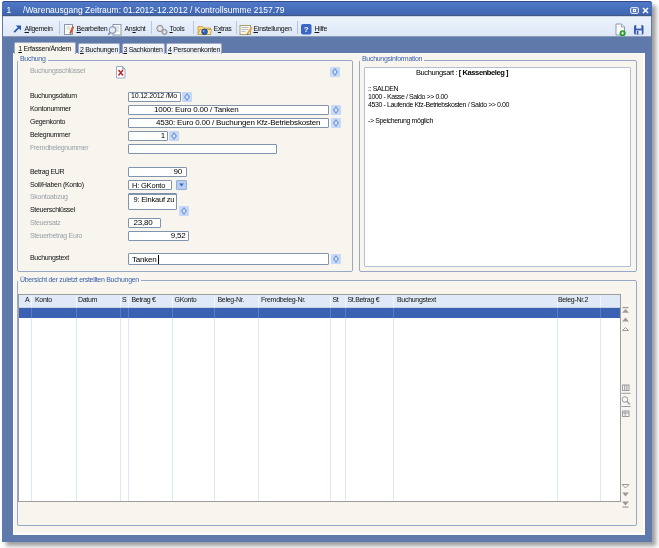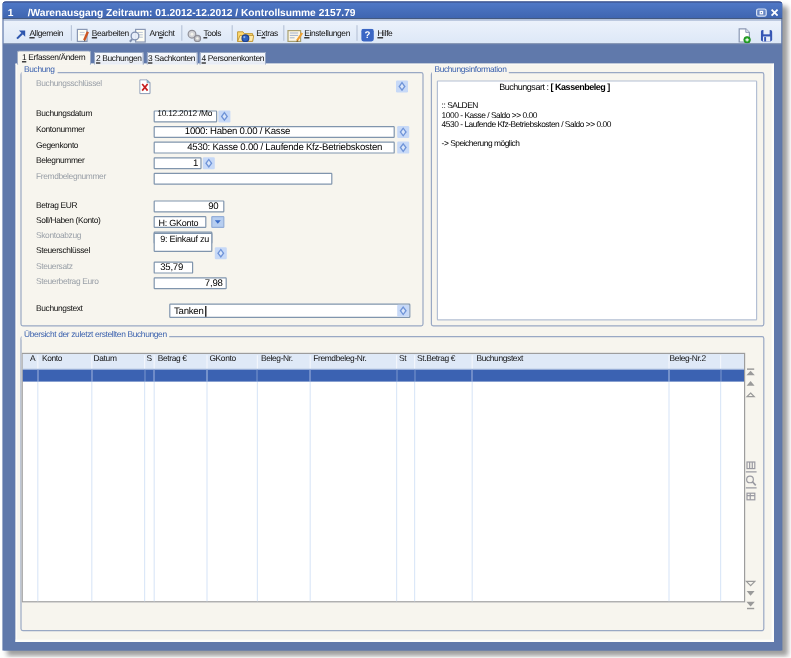"1 /Warenausgang Zeitraum:" #titlebar { font-weight: bold -> normal }
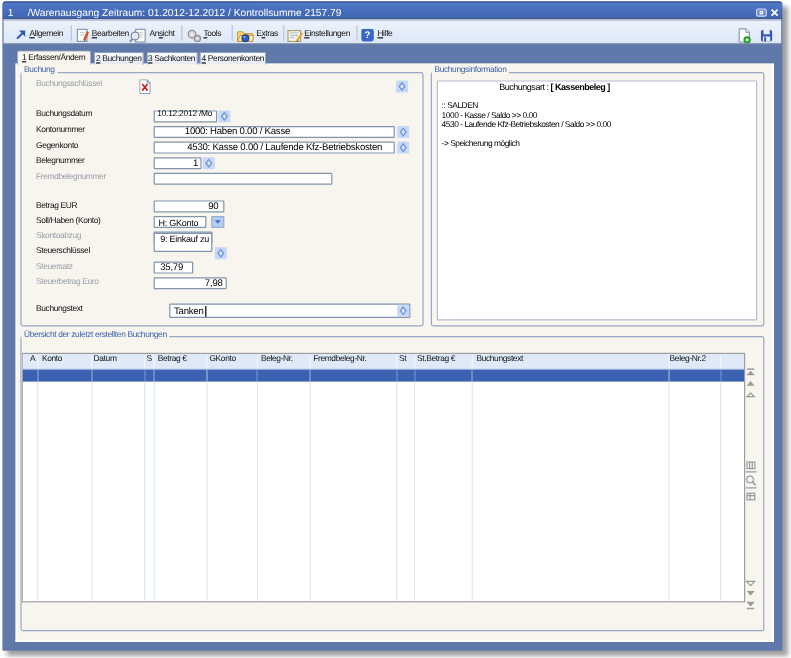"1000: Haben 0.00 / Kasse" span { text: Haben 0.00 / Kasse -> Euro 0.00 / Tanken }
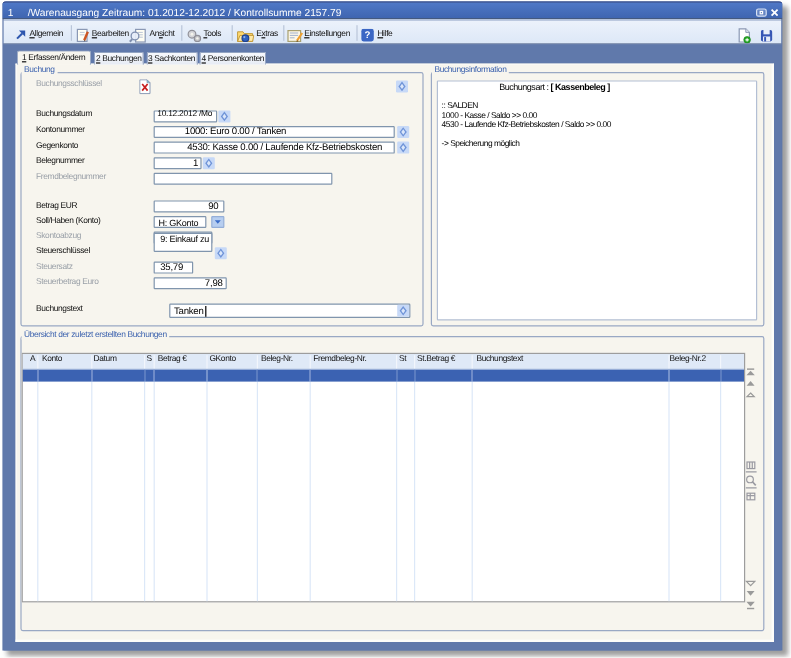"4530: Kasse 0.00 / Laufende" span { text: Kasse 0.00 / Laufende -> Euro 0.00 / Buchungen }
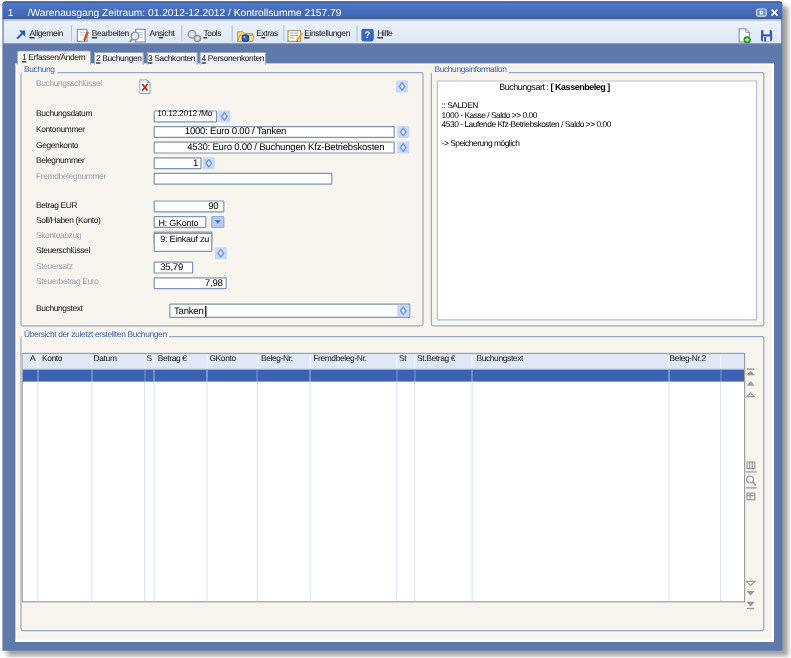"35,79" span { text: 35,79 -> 23,80 }
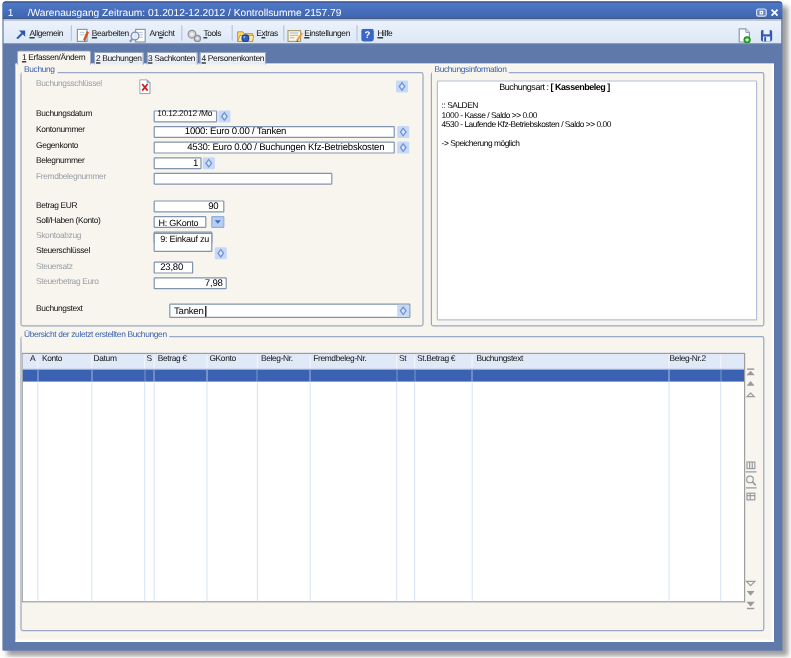"7,98" span { text: 7,98 -> 9,52 }
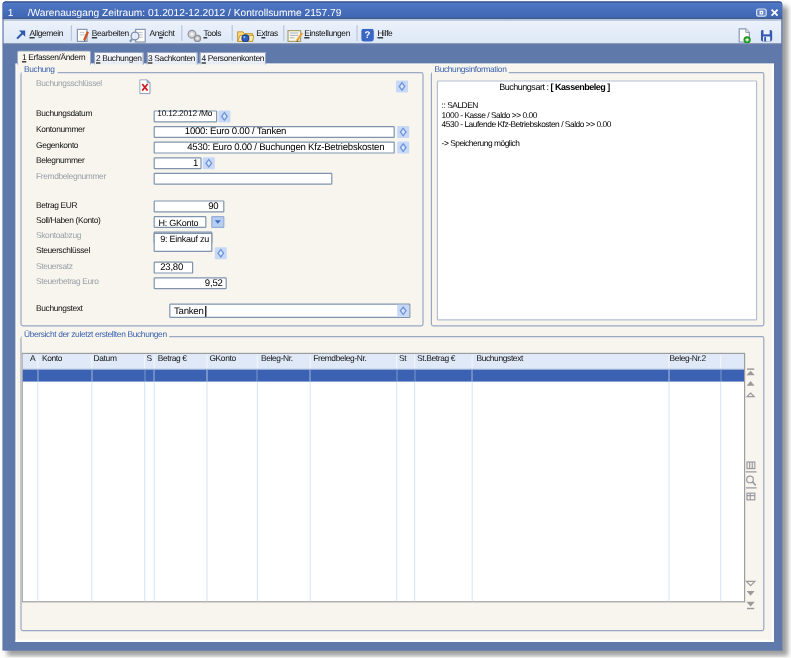"Tanken" div.fld { margin-left: 13px -> none }
